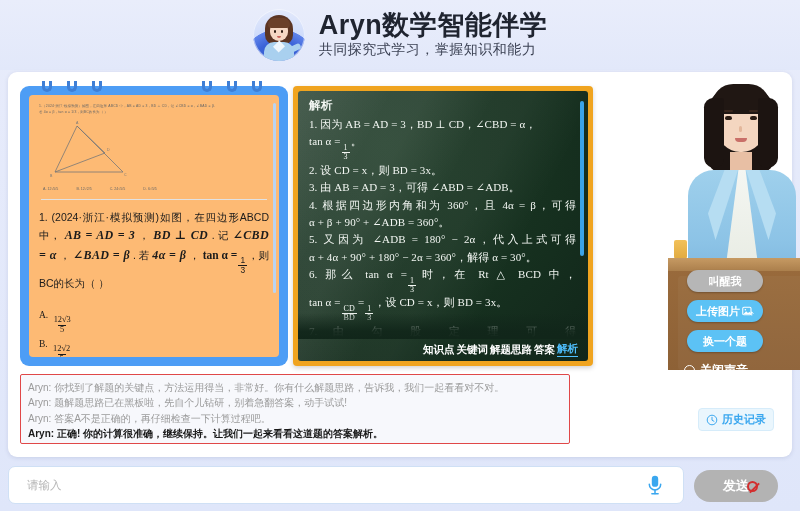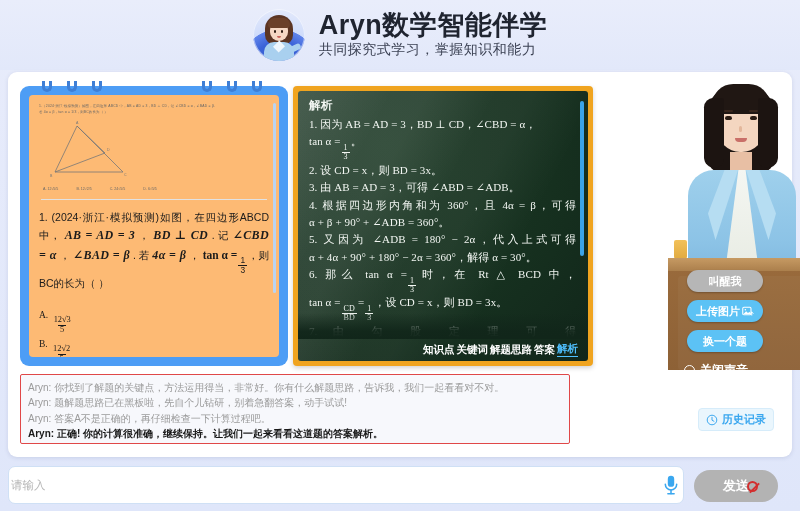"请输入" #input-bar { padding: 0 2px -> 0 18px }
